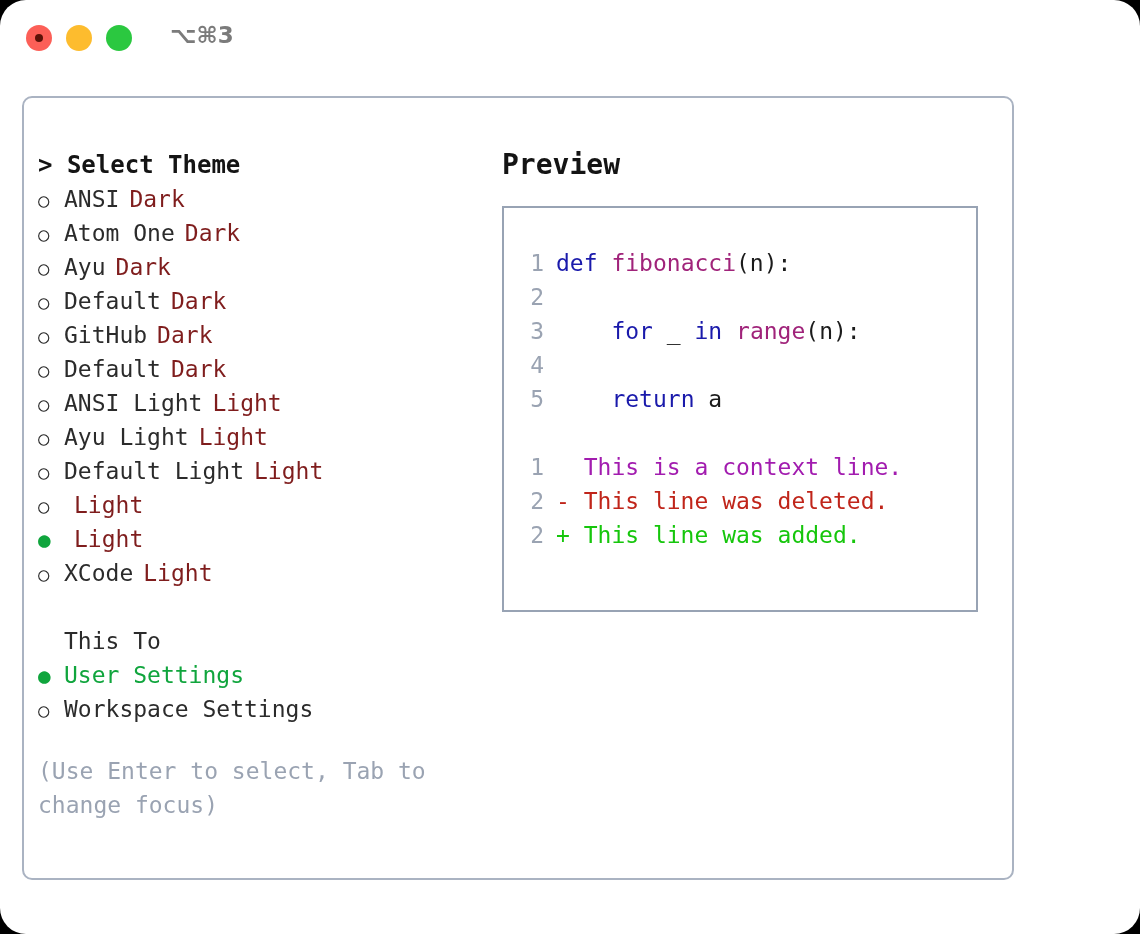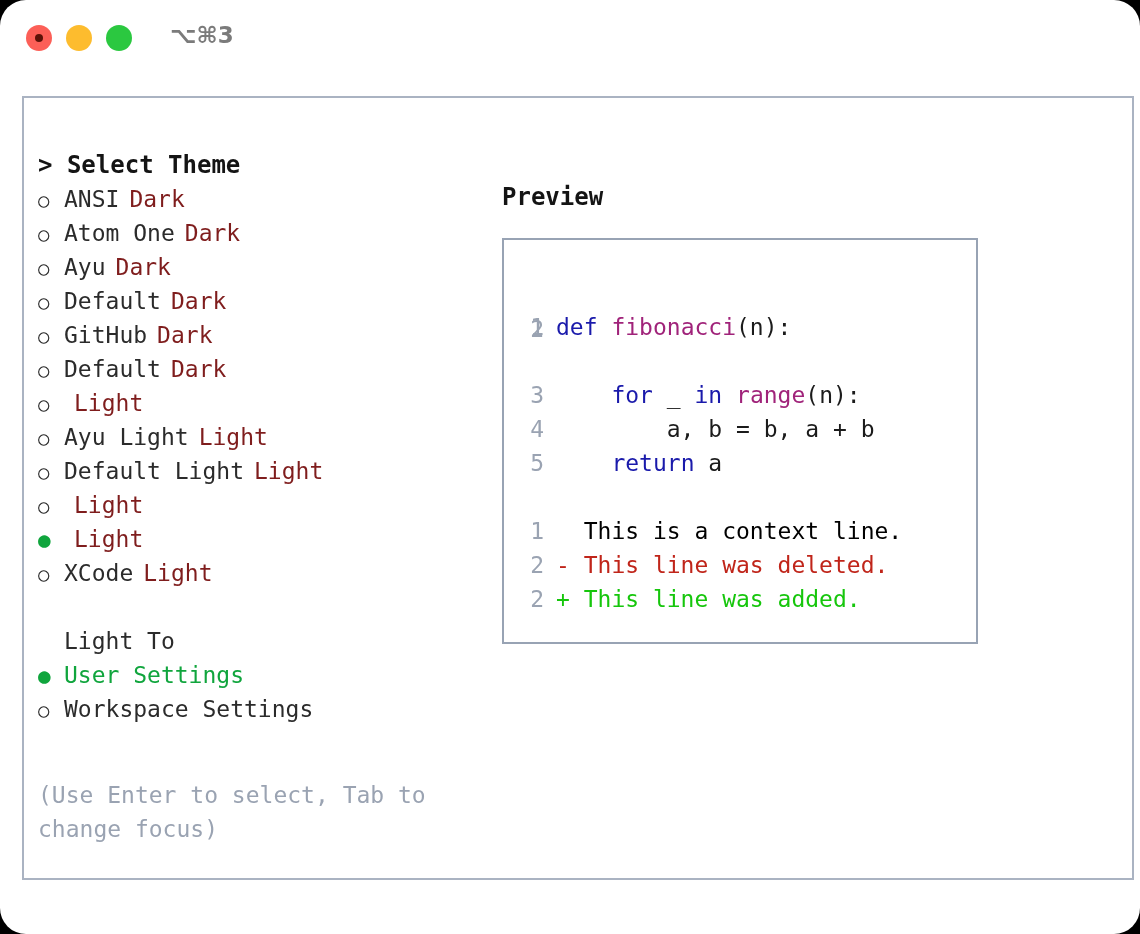"> Select Theme" .panel { border-radius: 0 -> 10px; width: 1112px -> 992px }
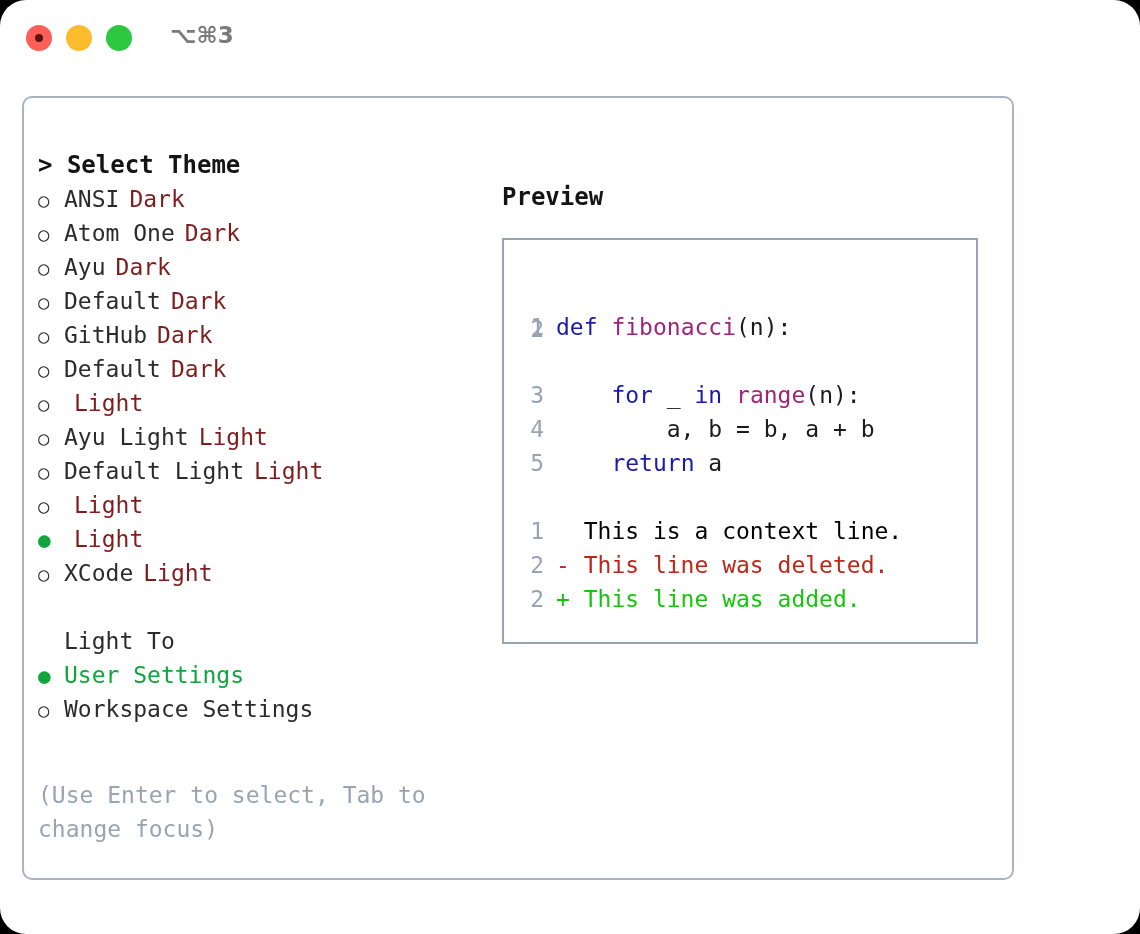"Preview" .preview-title { font-size: 24px -> 28px; margin-top: 32px -> none }
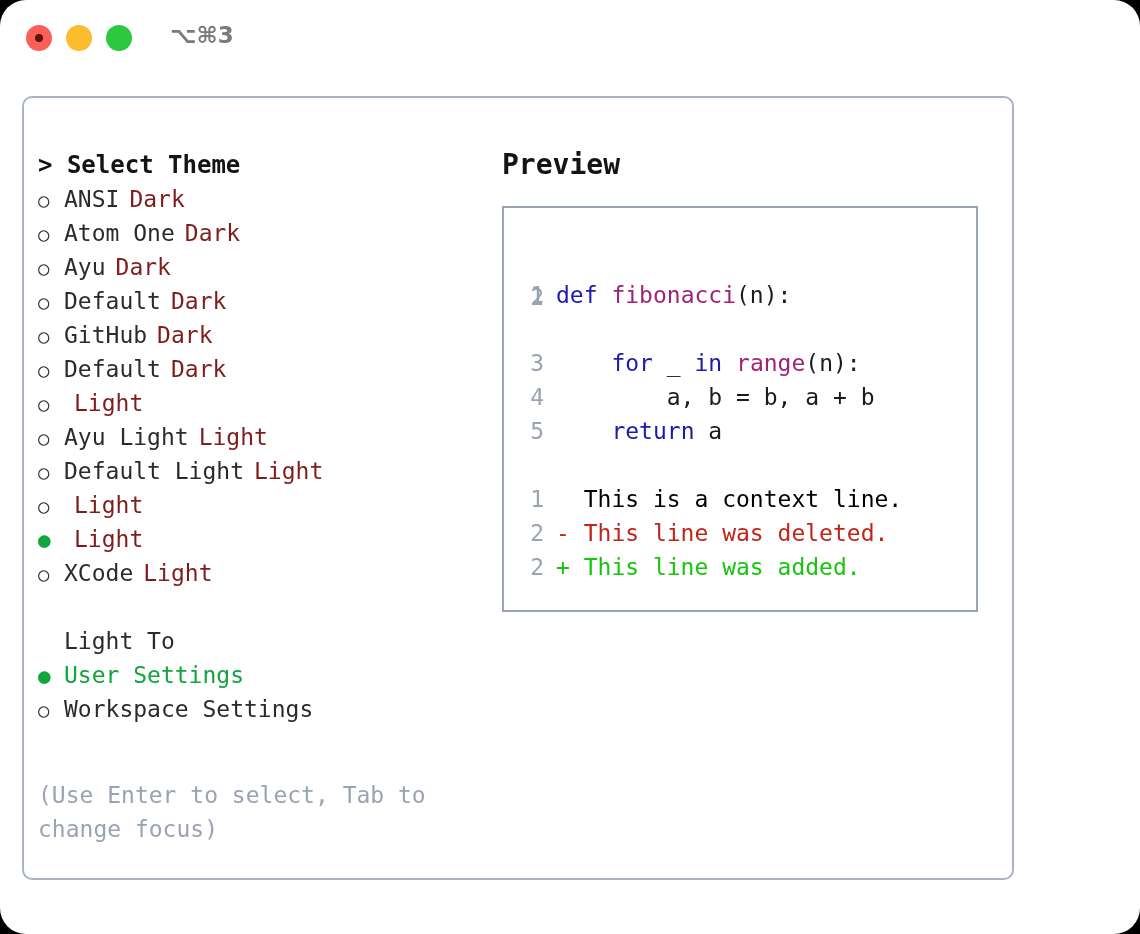"def fibonacci(n):" .code-text { margin-top: 32px -> none }
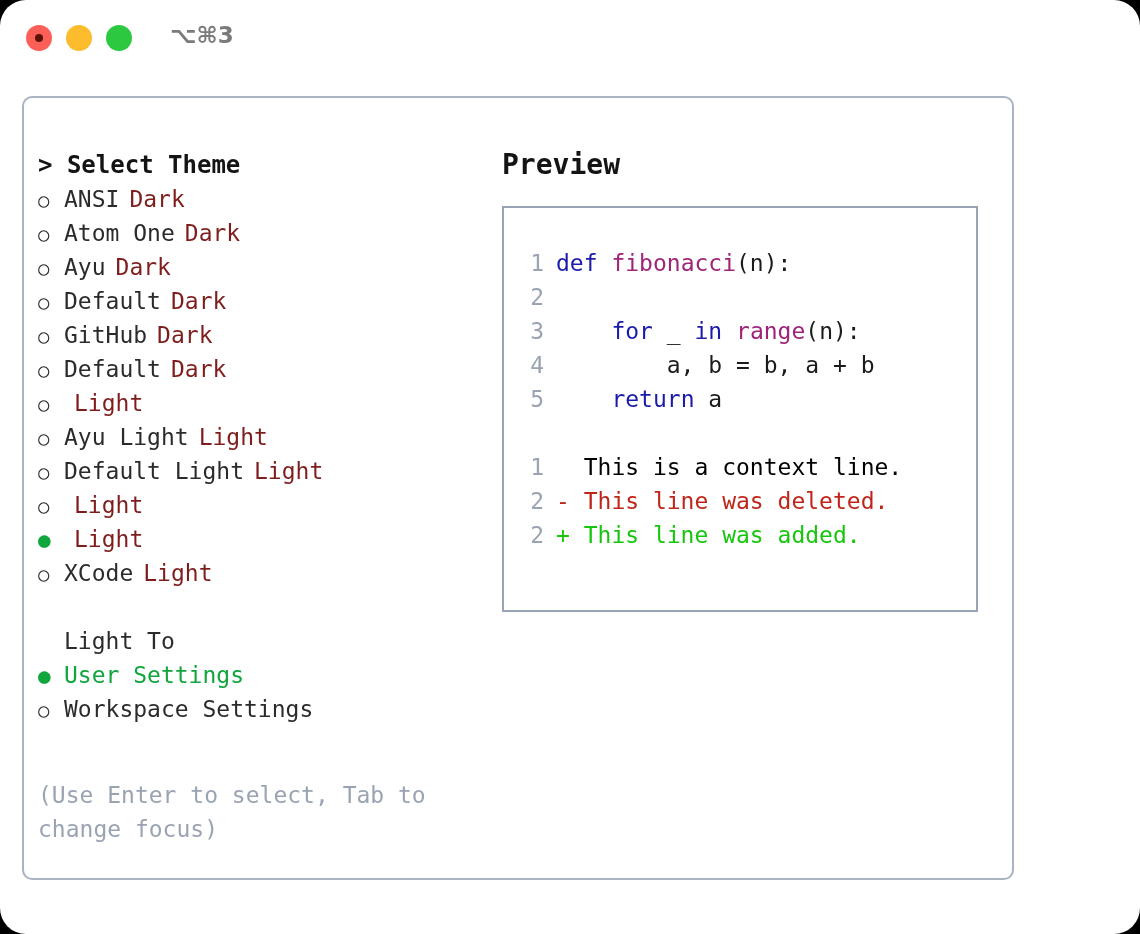"a, b = b, a" span.code-text { html: <span><span> a, b = b, a + b</span></span> -> none }
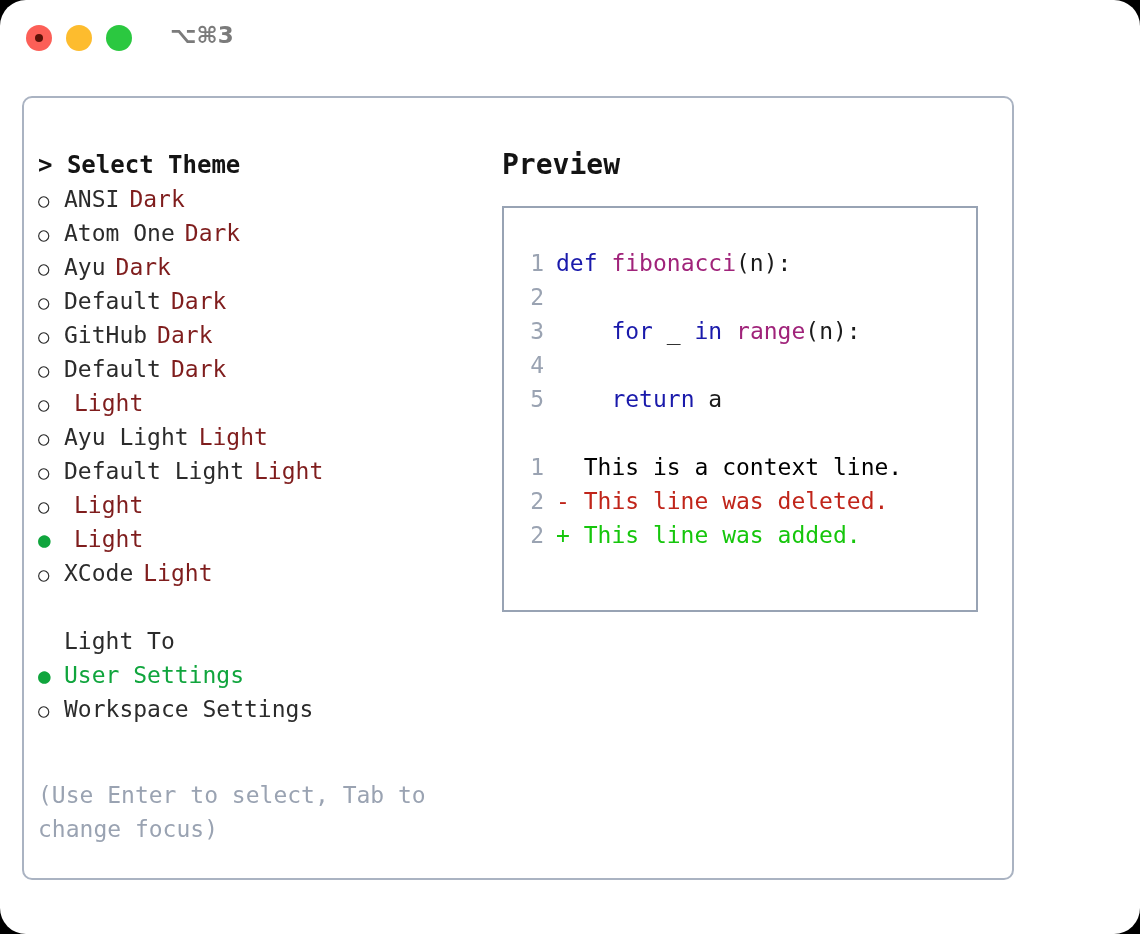"ANSI Light" span.opt-label { html: none -> <span>ANSI Light</span> }
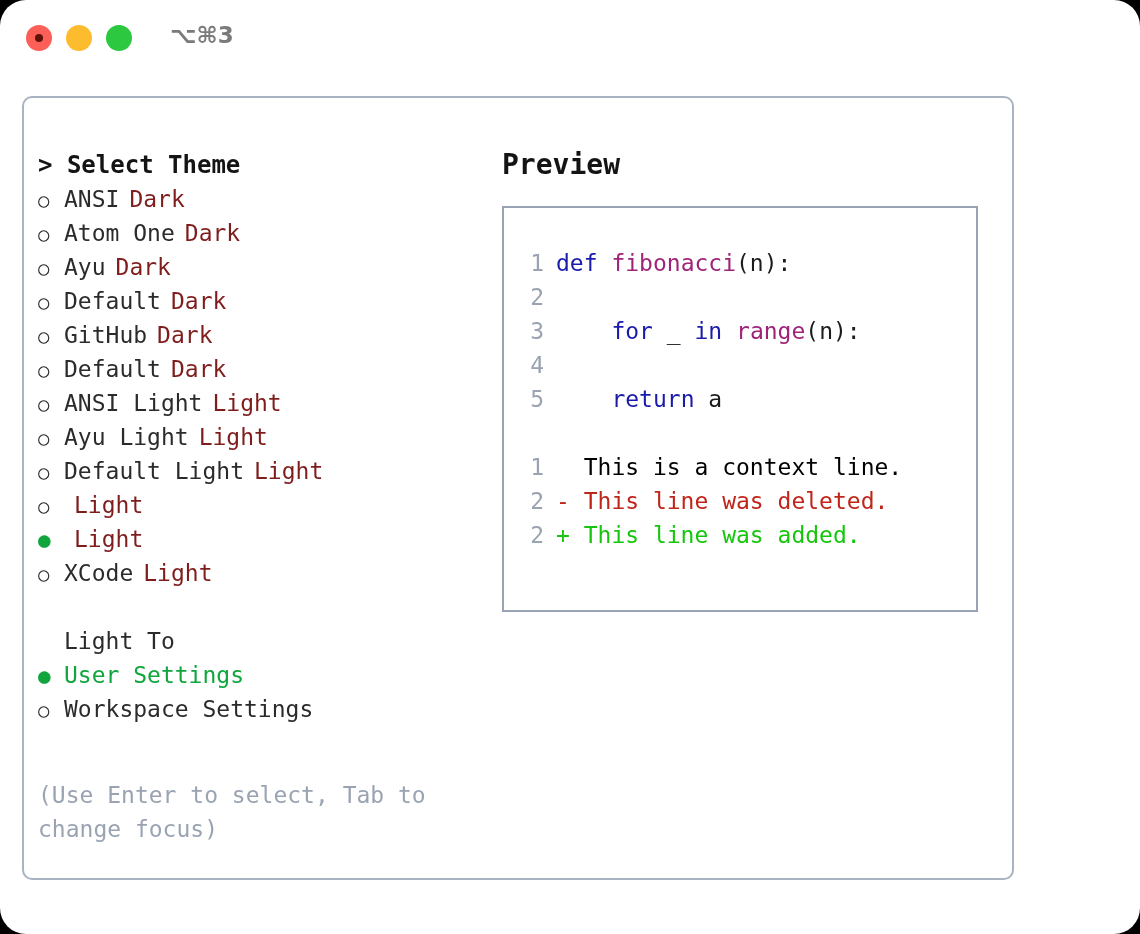"This is a context line." .diff-ctx { color: #000000 -> #a21caf }
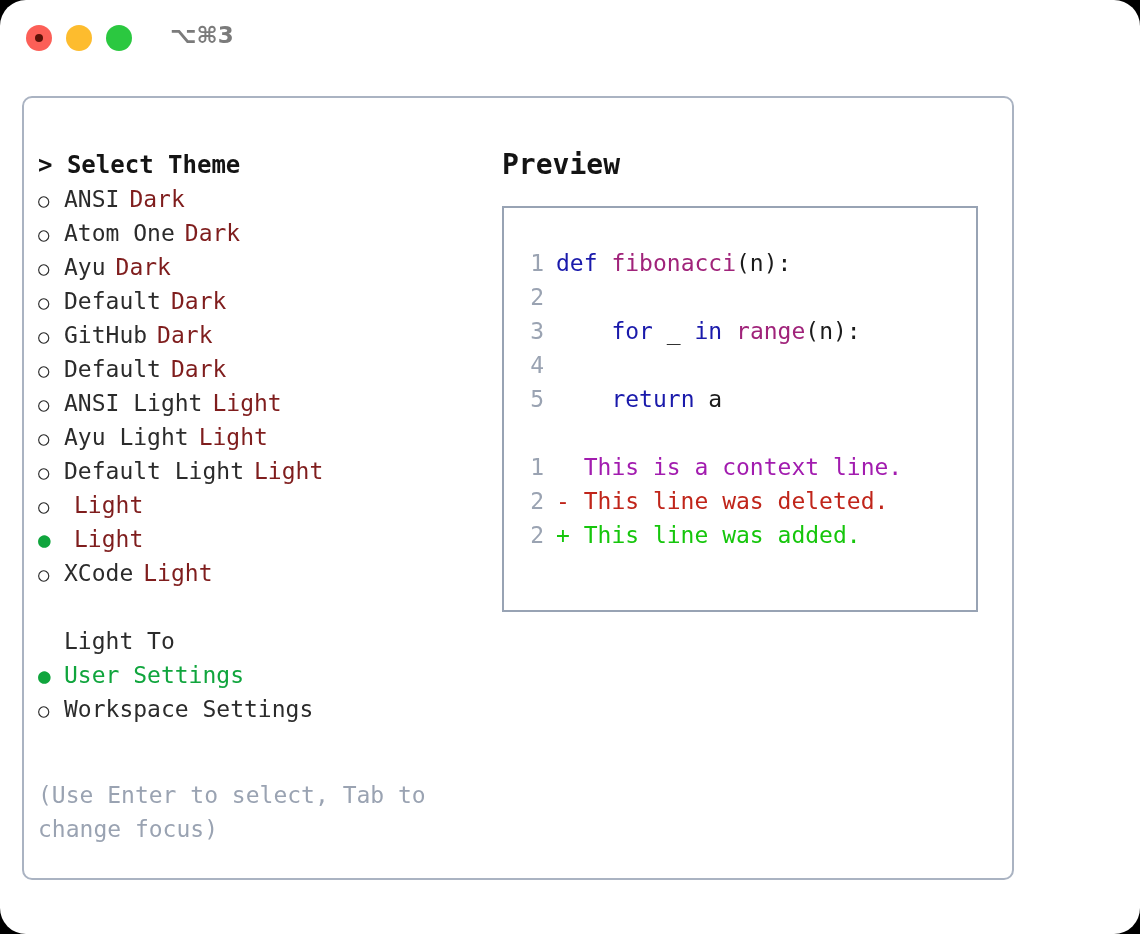"Light To" div.group-title { text: Light -> This }
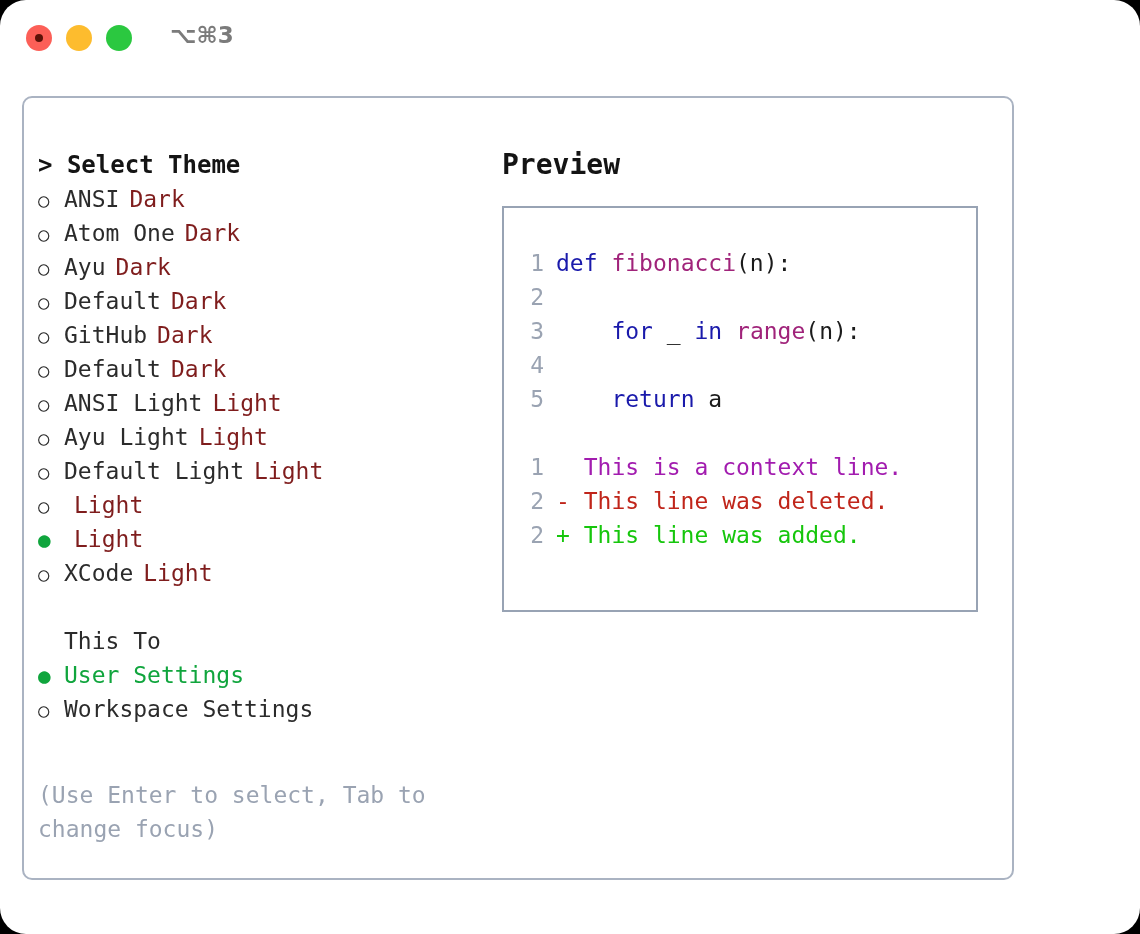"(Use Enter to select, Tab" .hint { margin-top: 52px -> 28px }
